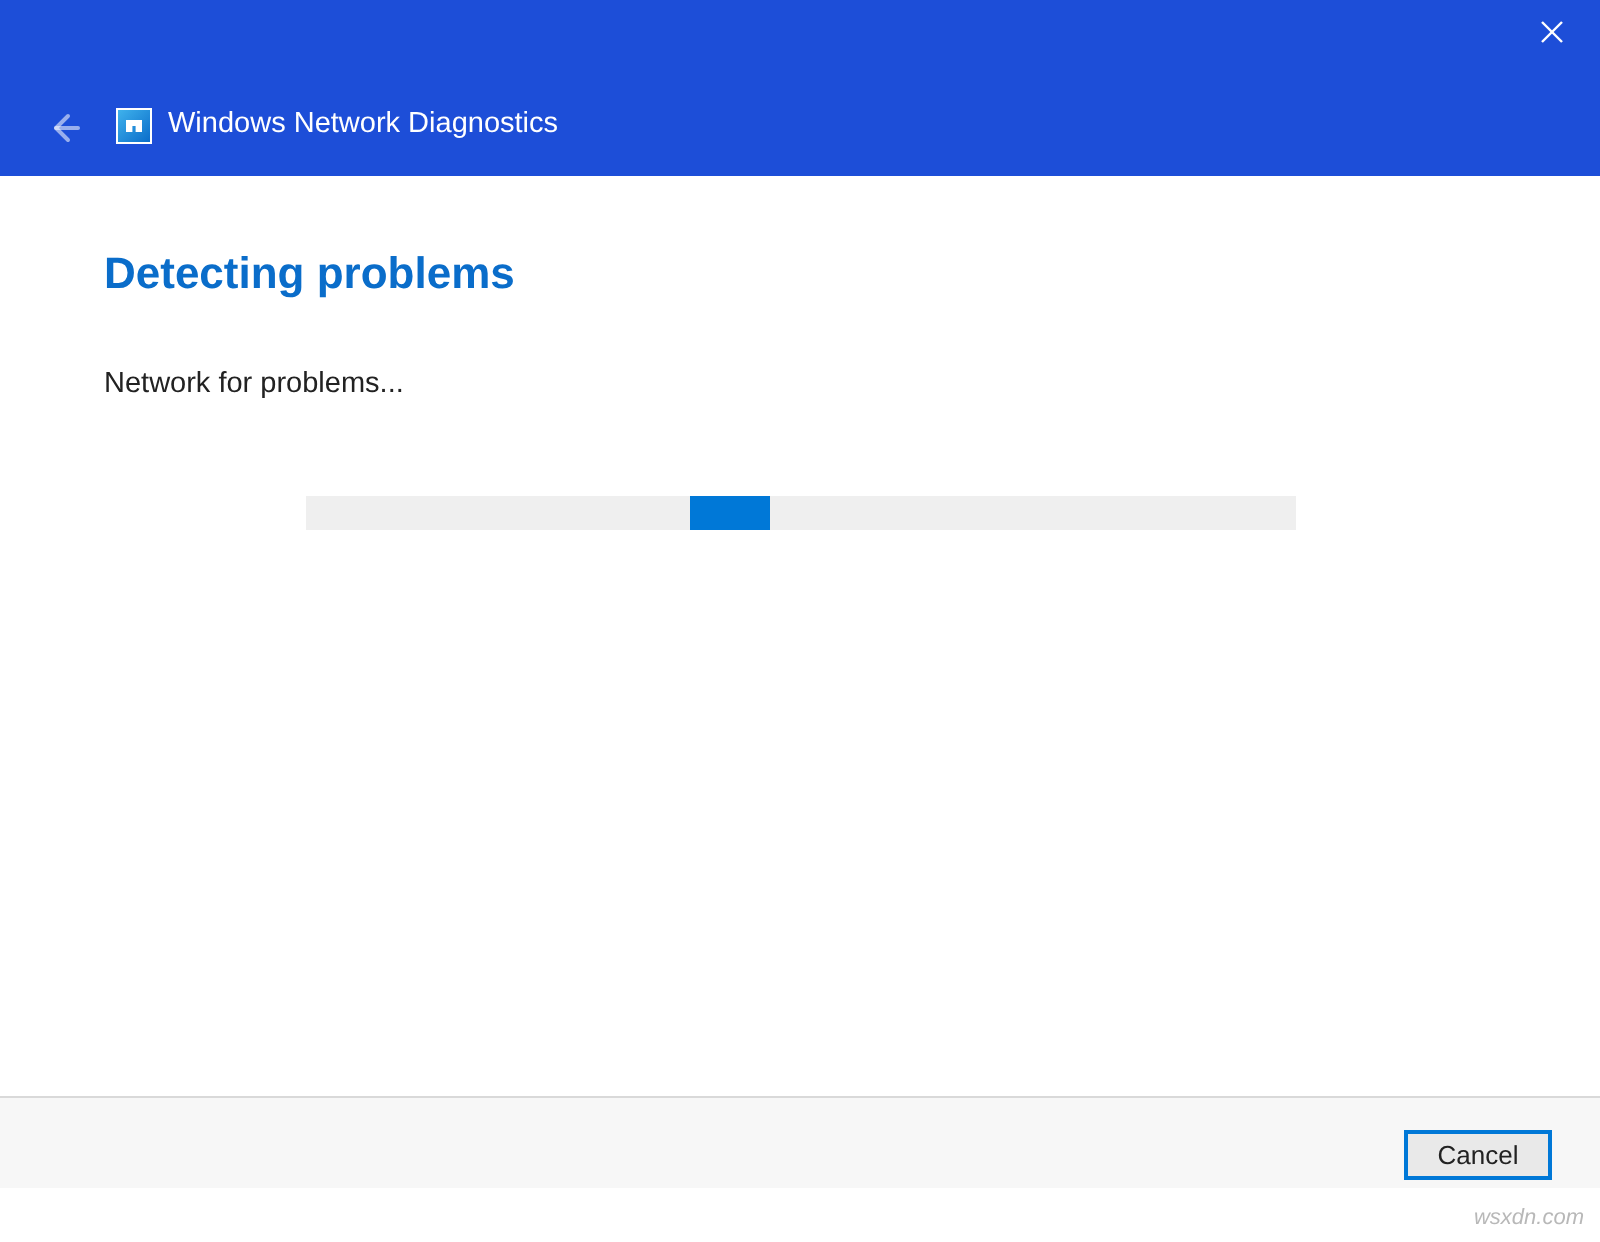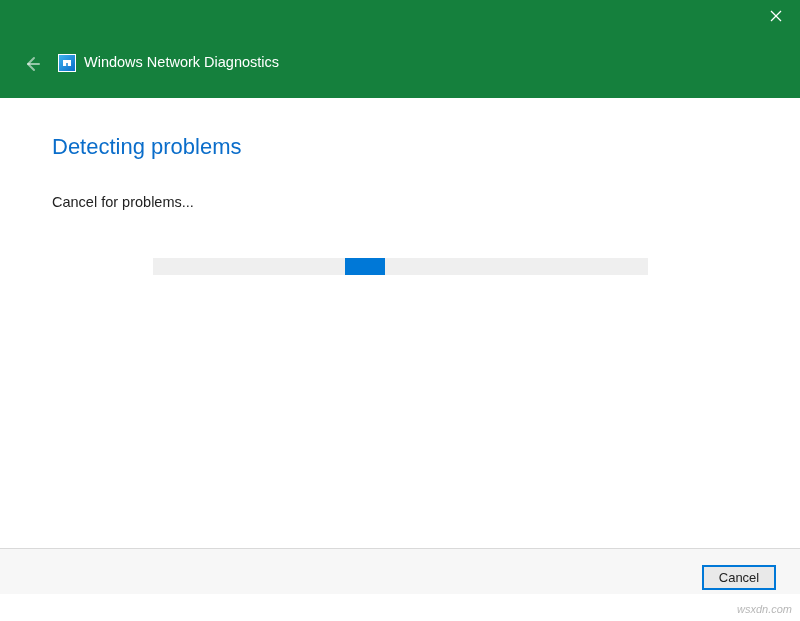"Windows Network Diagnostics" .titlebar { background: #15803d -> #1d4ed8; height: 98px -> 88px }
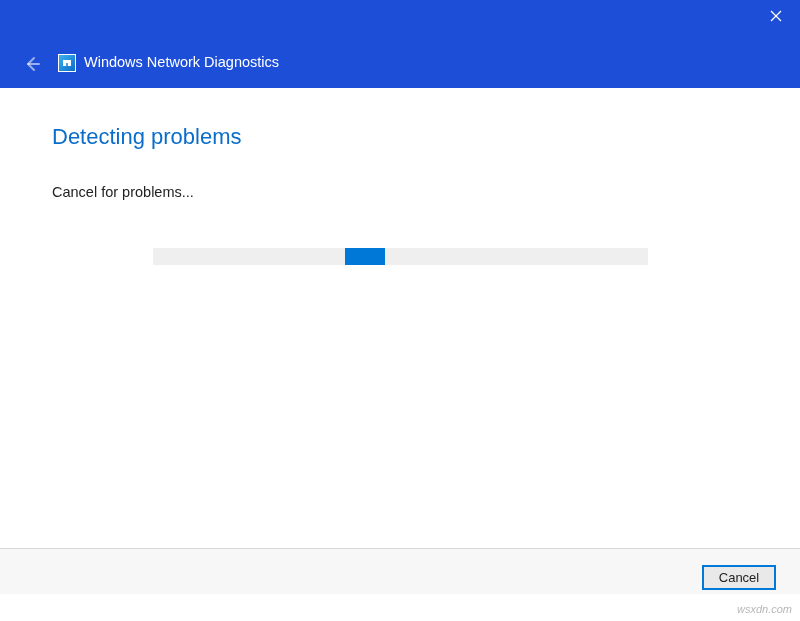"Detecting problems" .heading { font-weight: 400 -> 700 }
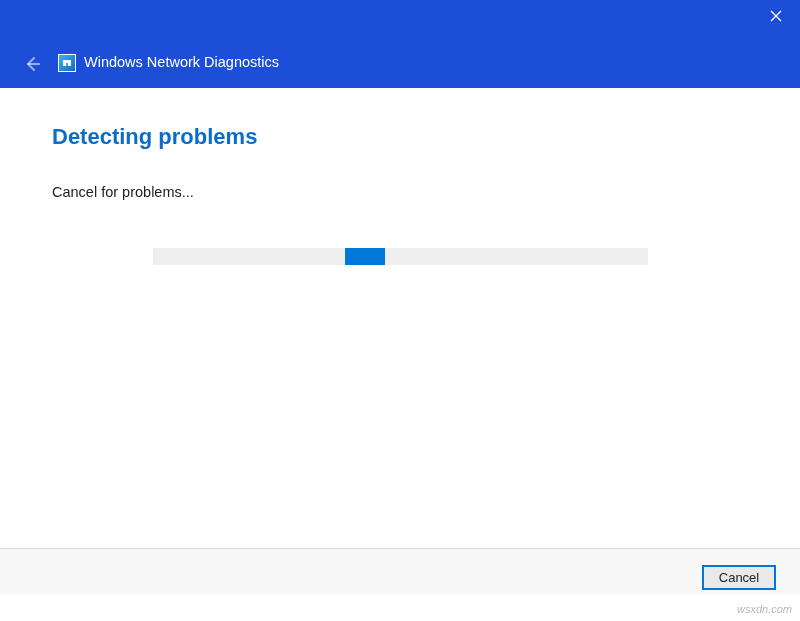"Cancel for problems..." div.status-text { text: Cancel -> Network }
